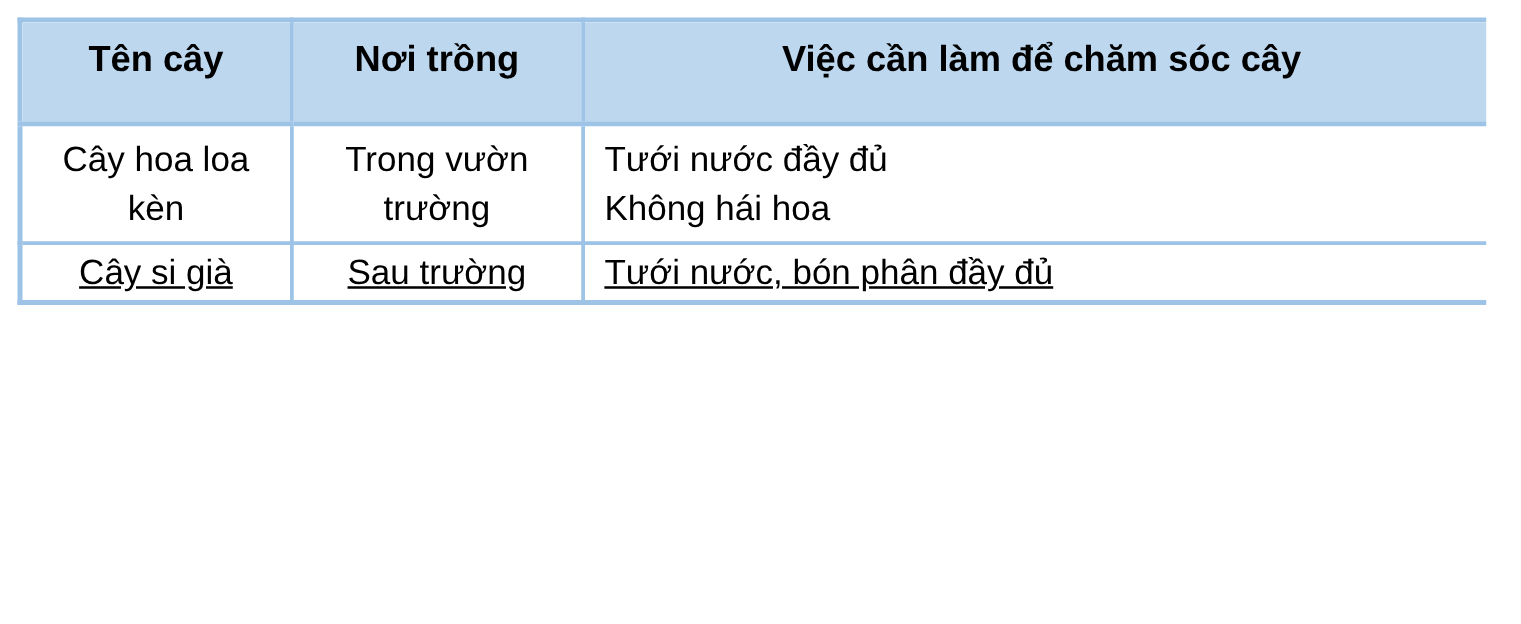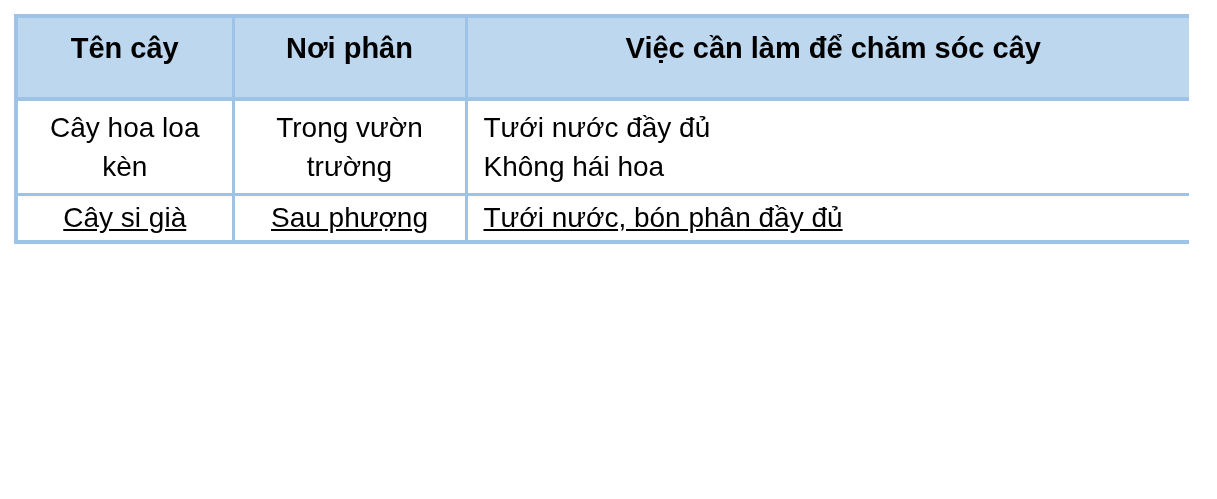"Nơi phân" th.cell { text: phân -> trồng }
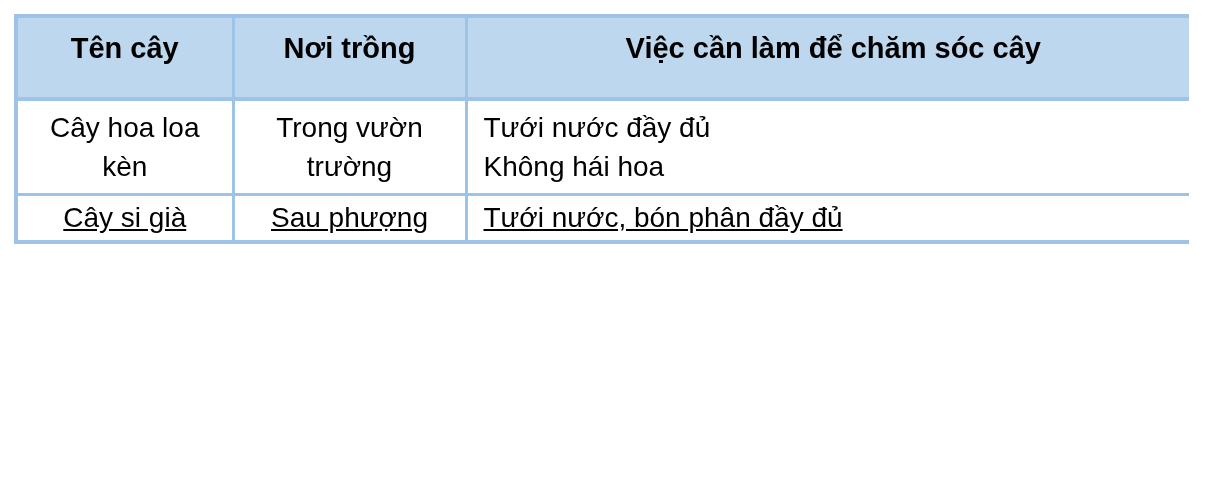"Sau phượng" td.cell { text: phượng -> trường }
